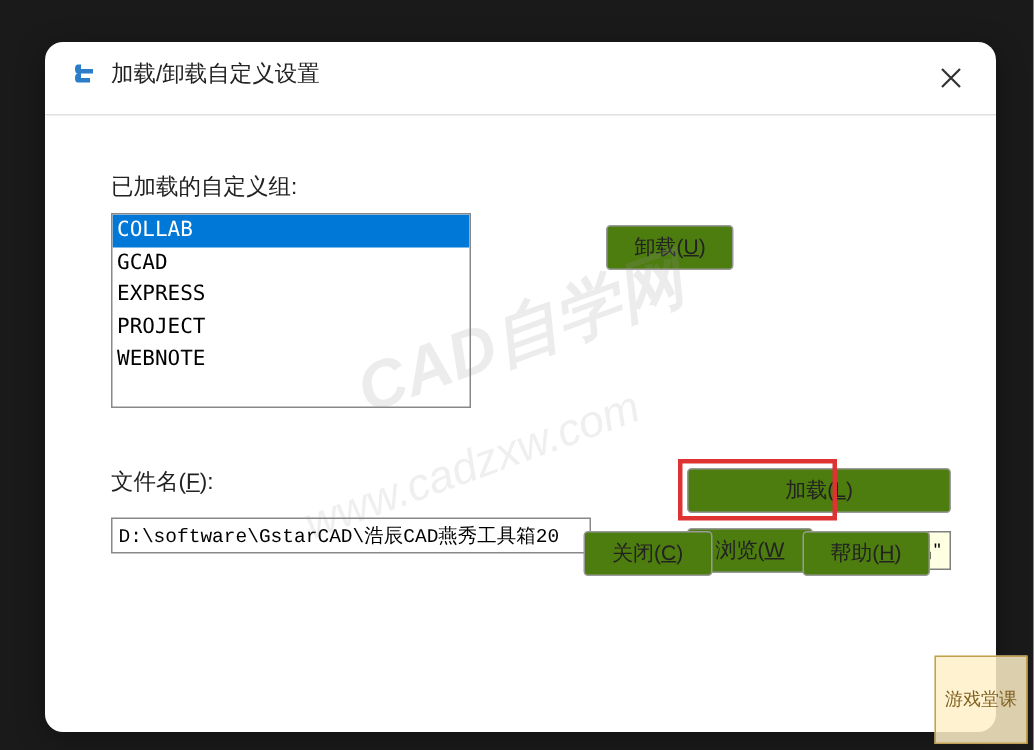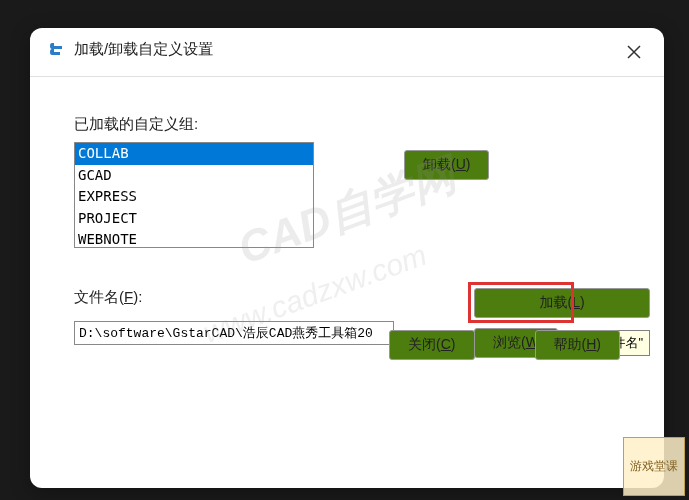"COLLAB" .listbox { height: 106px -> 130px }
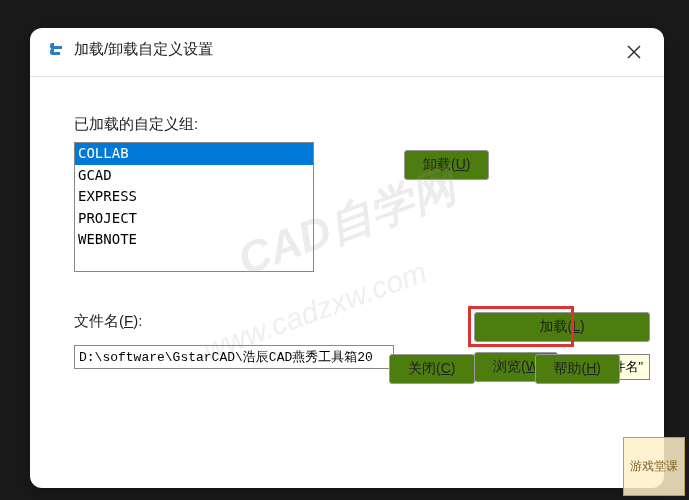"文件名(F):" .filename-row { gap: 80px -> 64px }
